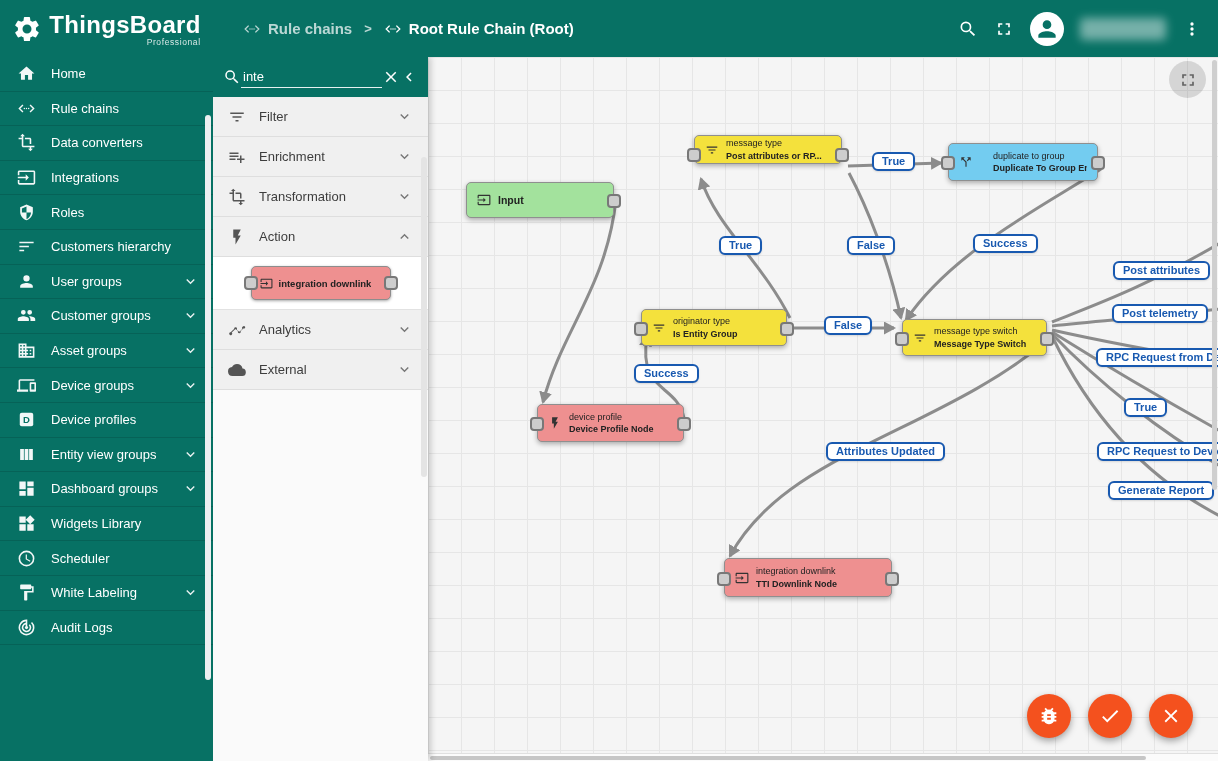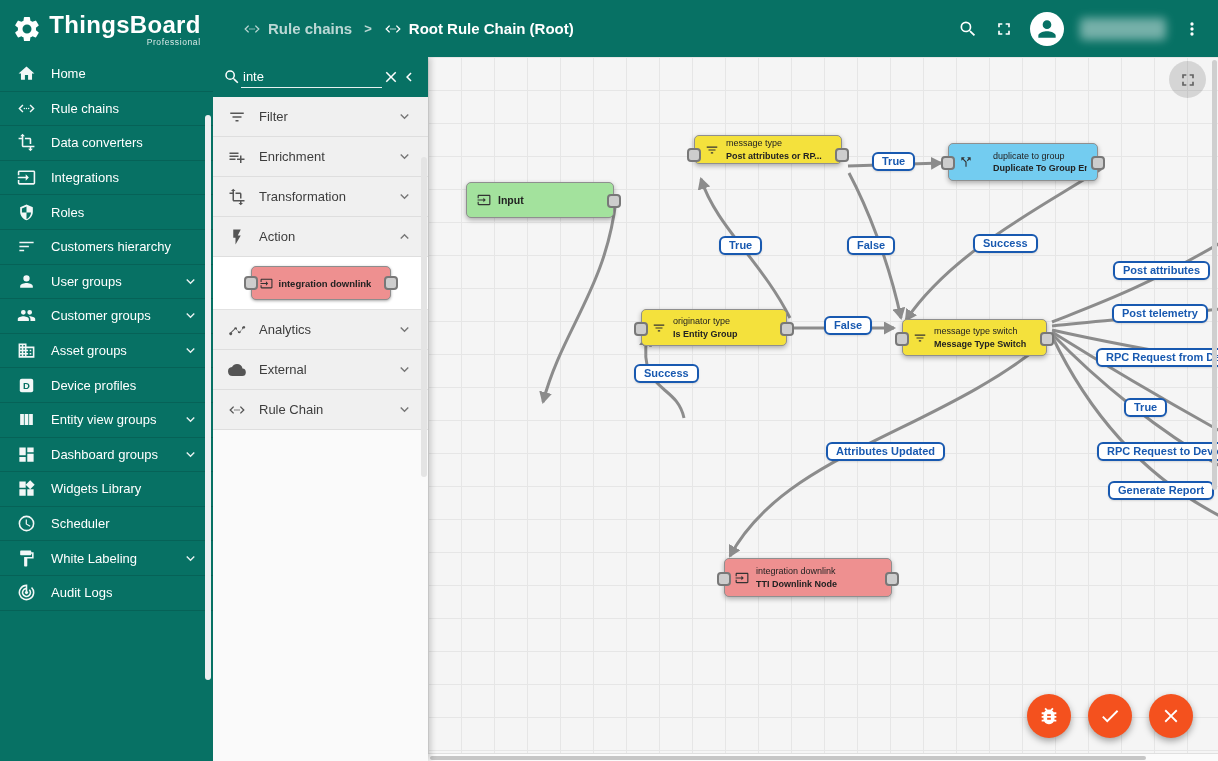"Device groups" div.side-item { html: none -> <div> <span> <svg> <path></path> </svg> </span> <span>Device groups</span> <span> <svg> <path></path> </svg> </span> </div> }
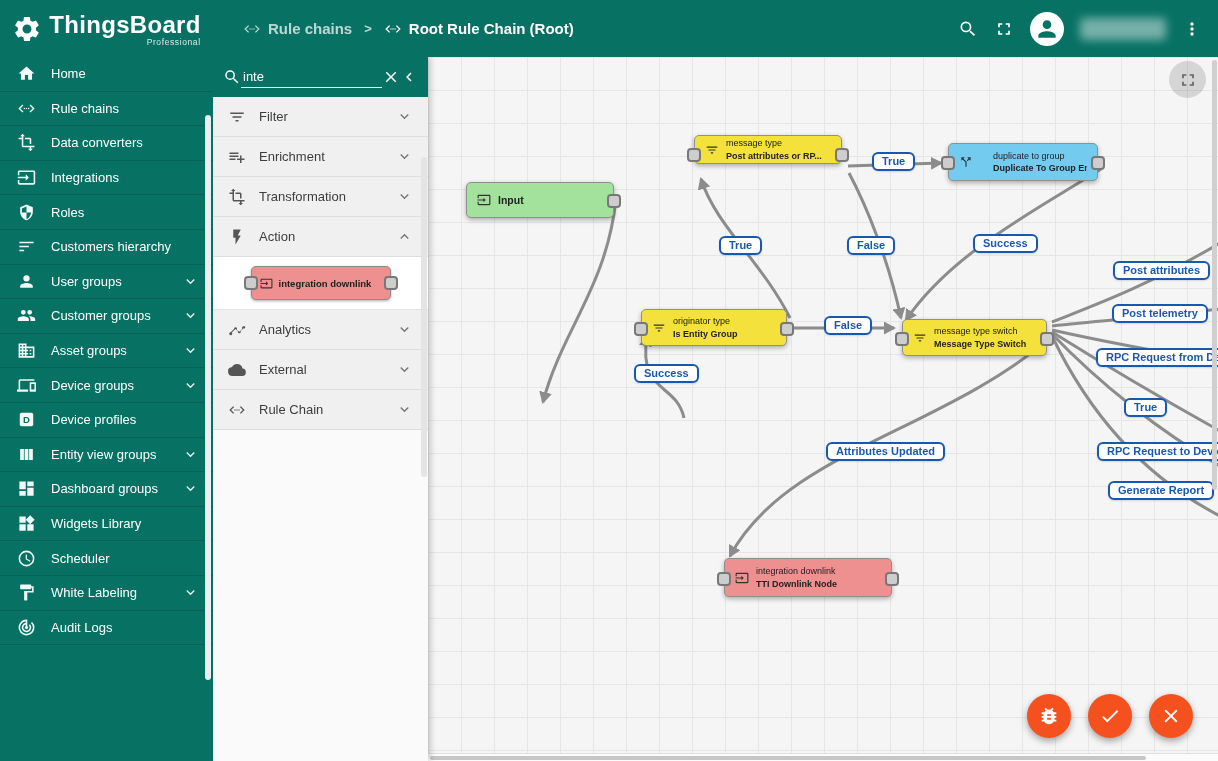"Rule Chain" div.cat-row { html: <div> <span> <svg> <path></path> <circle></circle> <circle></circle> <circle></circle> </svg> </span> <span>Rule Chain</span> <span> <svg> <path></path> </svg> </span> </div> -> none }
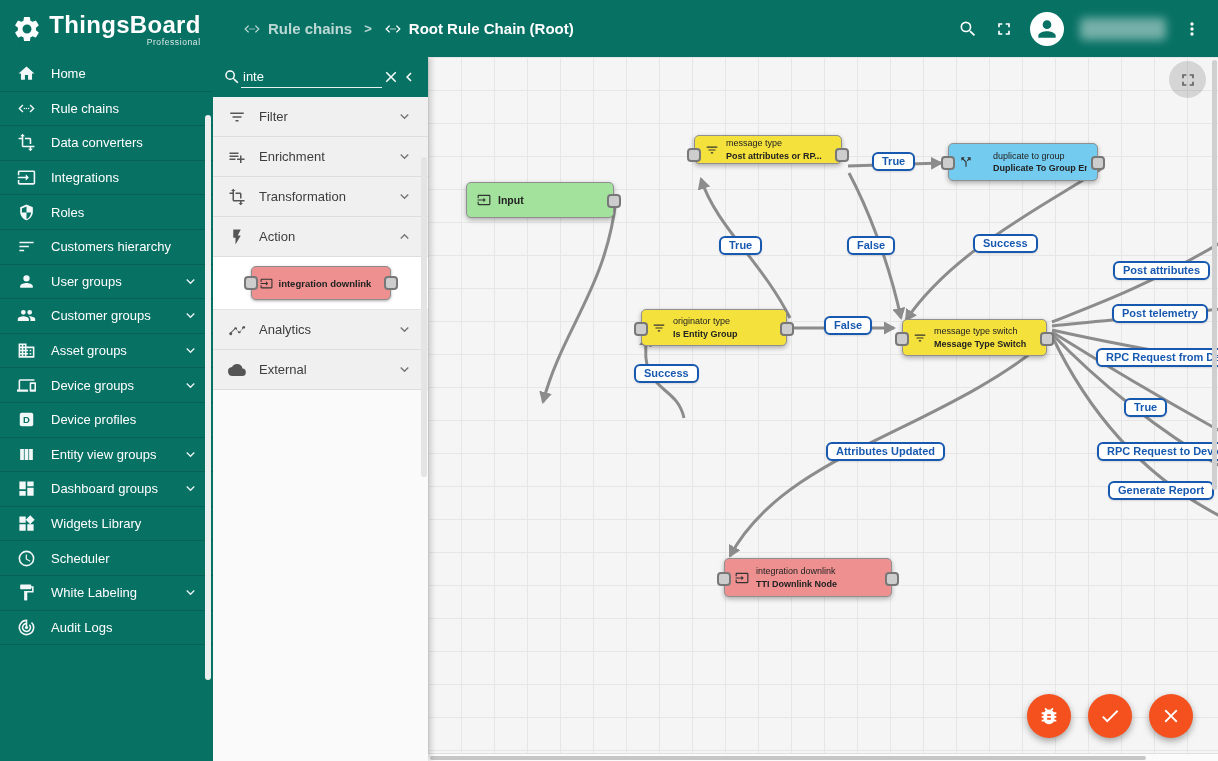"device profile" div.rc-node { html: none -> <div> <span> <svg> <path></path> </svg> </span> <span> <span>device profile</span> <span>Device Profile Node</span> </span> <span></span> <span></span> </div> }
